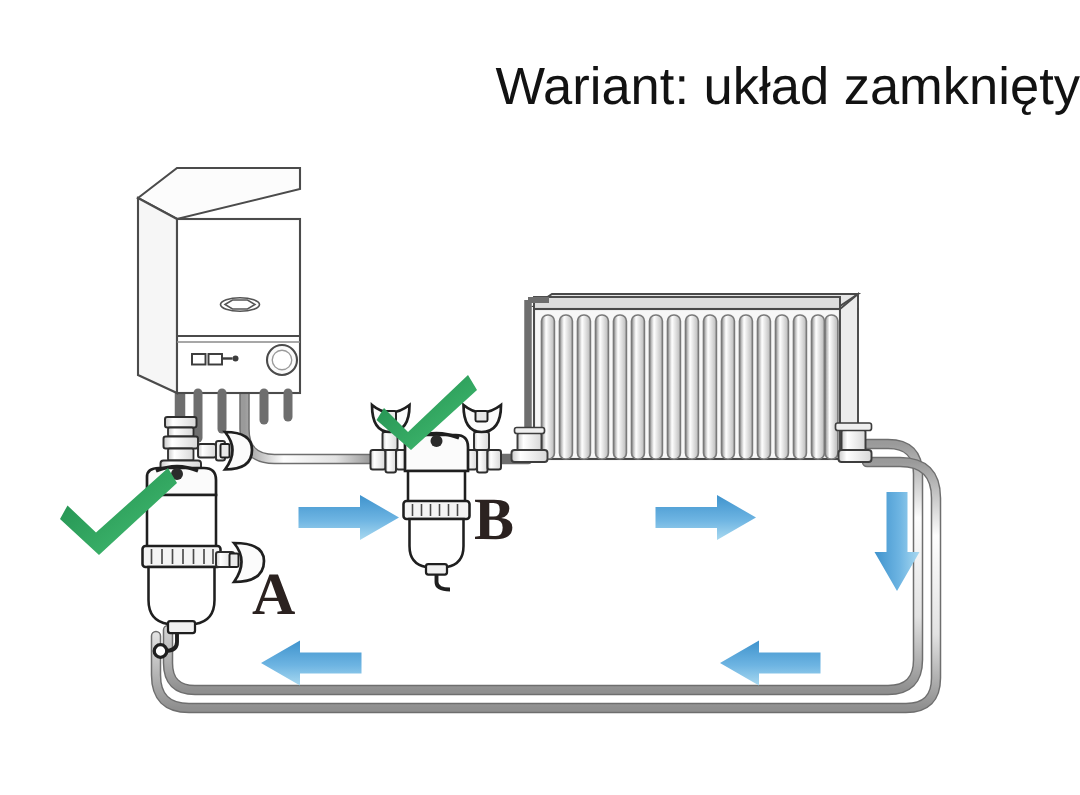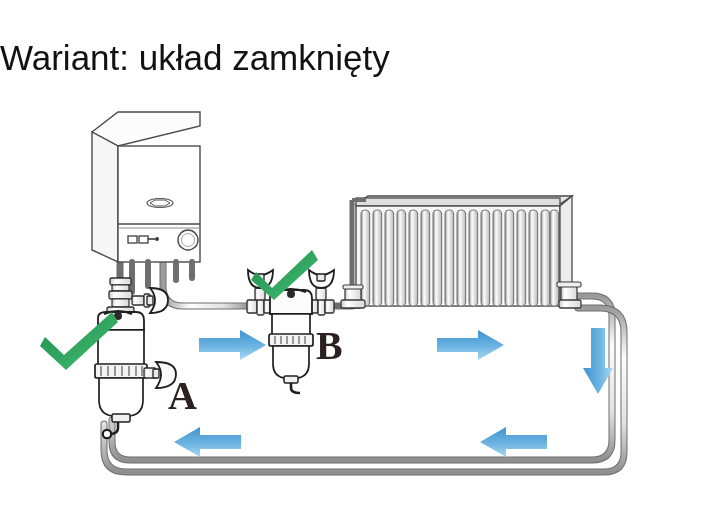"Wariant: układ zamknięty" #title { text-align: left -> right }
